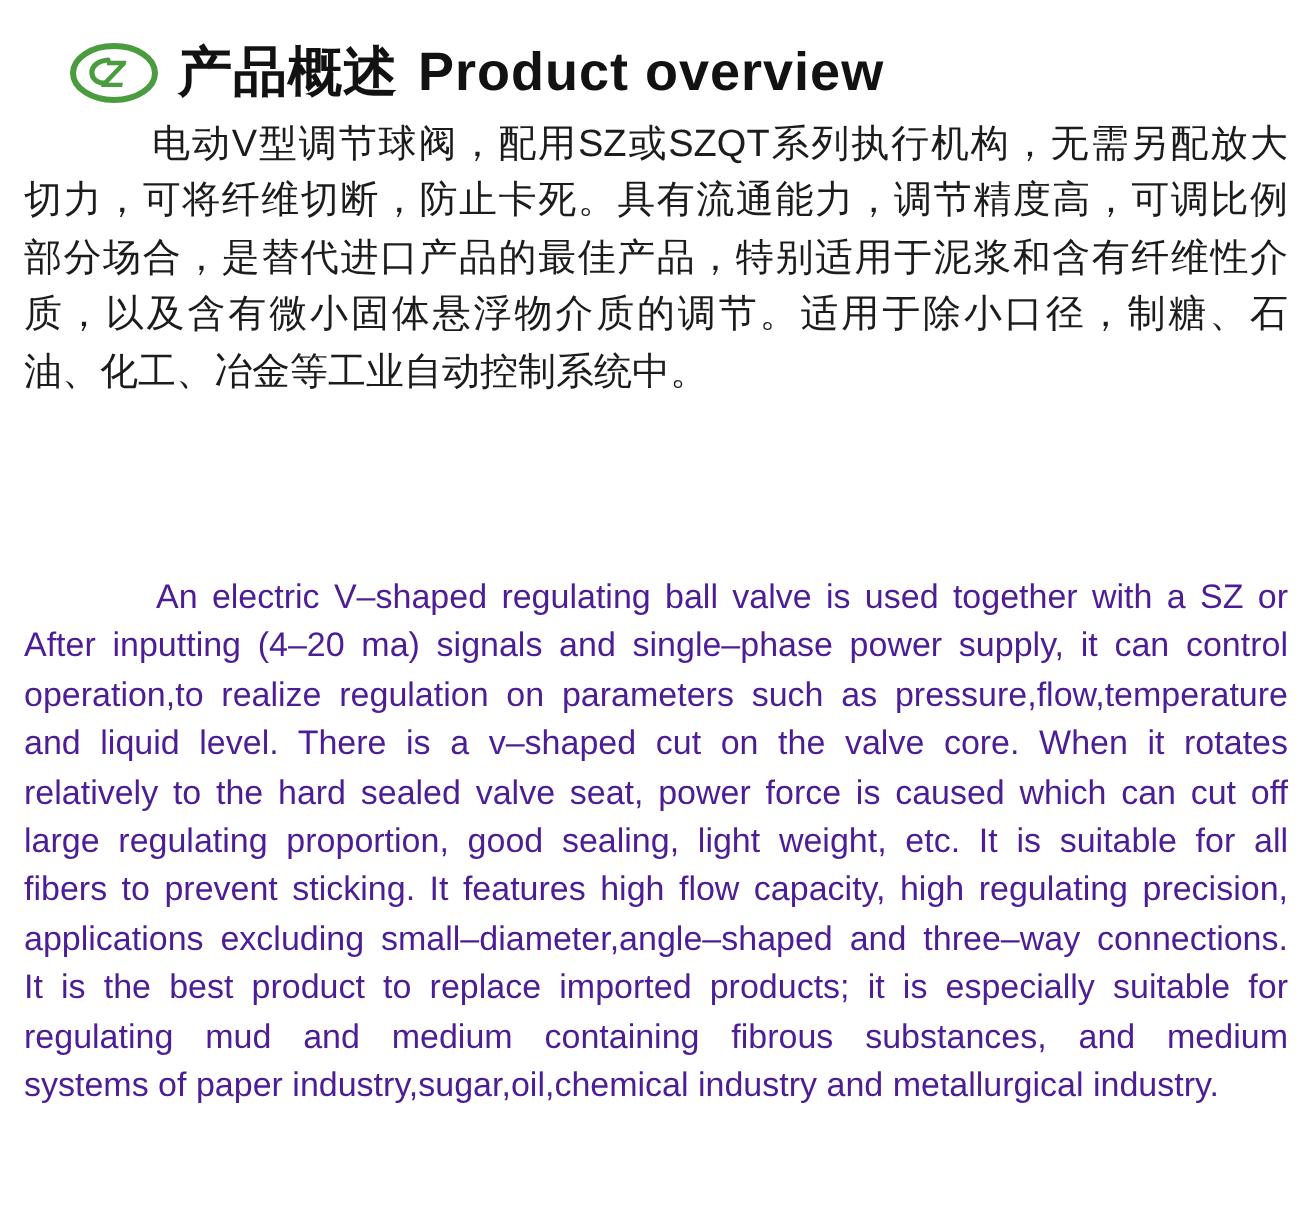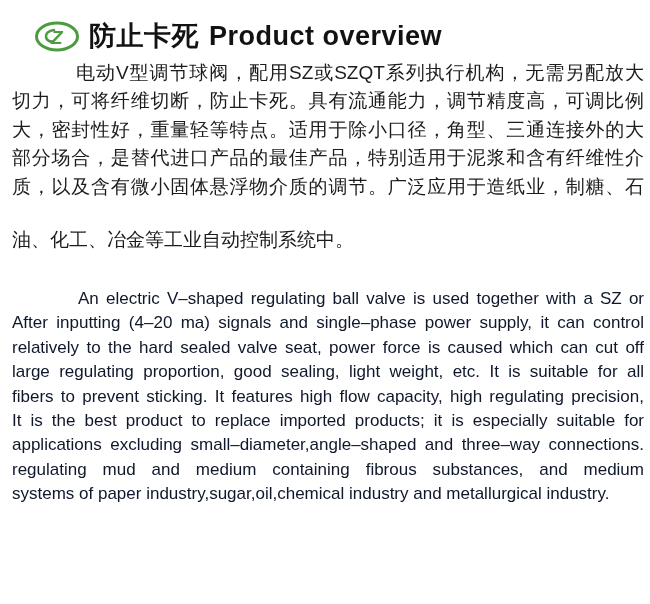"防止卡死" span.cn { text: 防止卡死 -> 产品概述 }
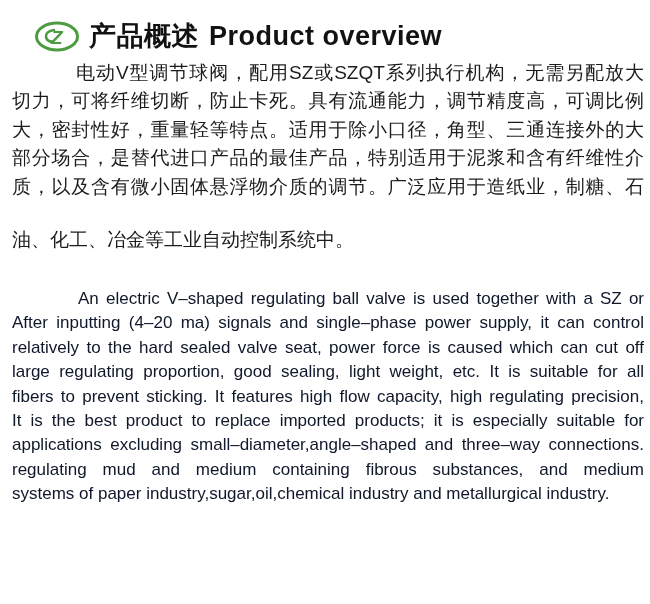"大，密封性好，重量轻等特点。适用于除小口径，角型、三通连接外的大" div.cn-line { html: <div>大，密封性好，重量轻等特点。适用于除小口径，角型、三通连接外的大</div> -> none }
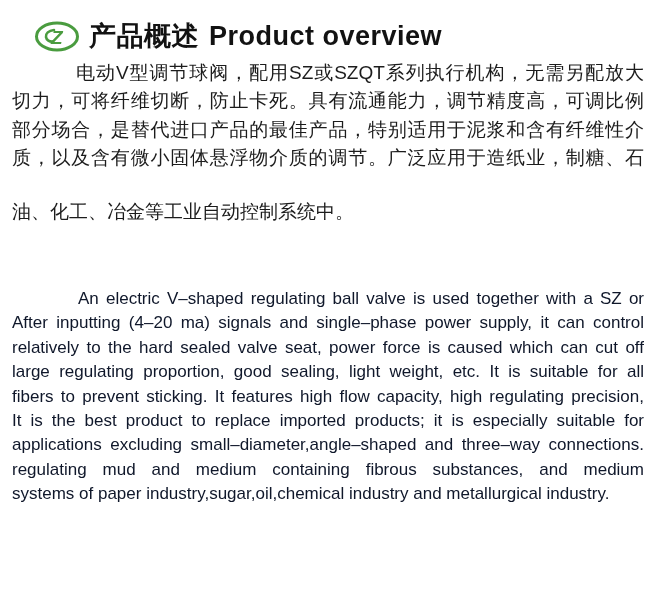"质，以及含有微小固体悬浮物介质的调节。广泛应用于造纸业，制糖、石" div.cn-line { text: 广泛应用于造纸业 -> 适用于除小口径 }
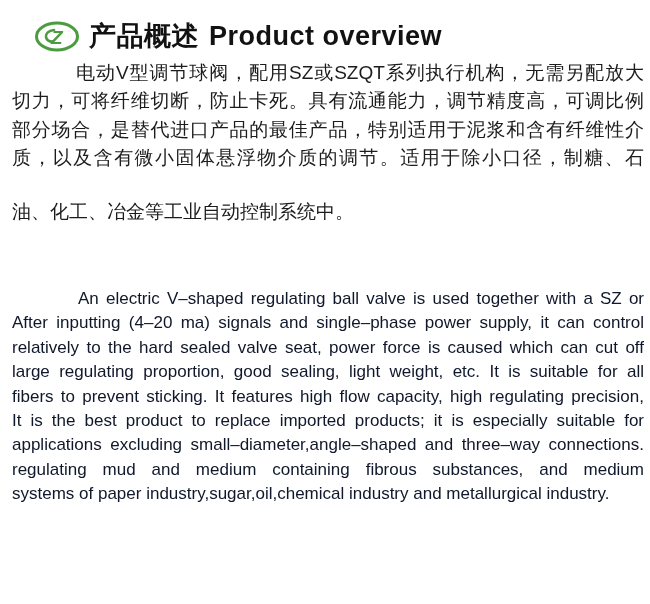"油、化工、冶金等工业自动控制系统中。" .cn-line.last { margin-top: 25px -> none }
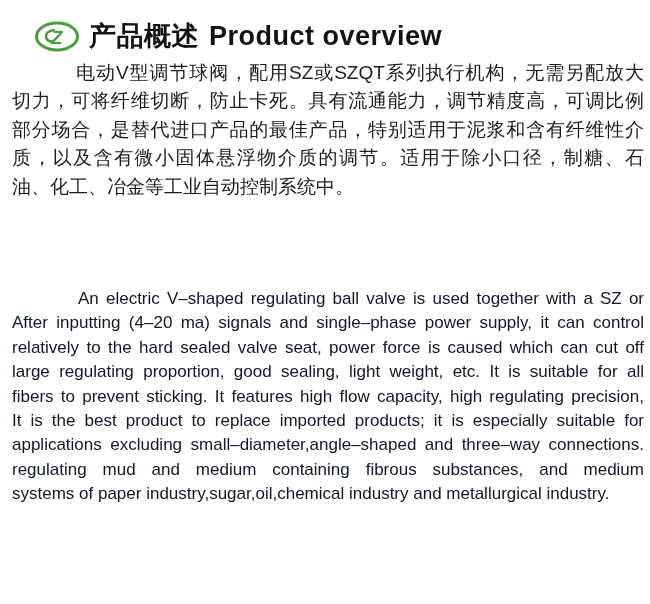"An electric V–shaped regulating ball" .en-line { color: #0f172a -> #4c1d95 }
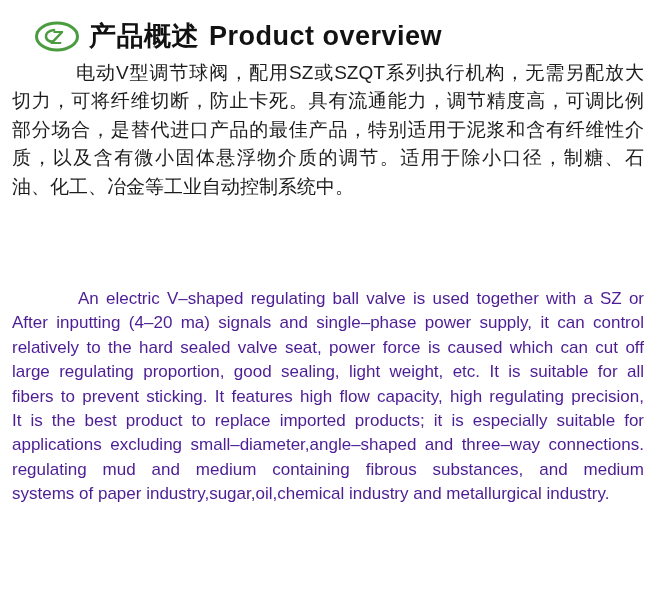"operation,to realize regulation on" div.en-line { html: none -> <div>operation,to realize regulation on parameters such as pressure,flow,temperature</div> }
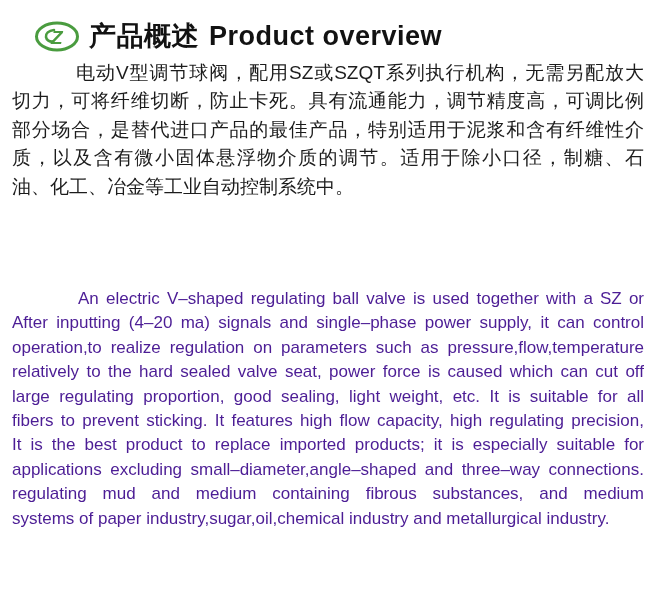"and liquid level. There is" div.en-line { html: none -> <div>and liquid level. There is a v–shaped cut on the valve core. When it rotates</div> }
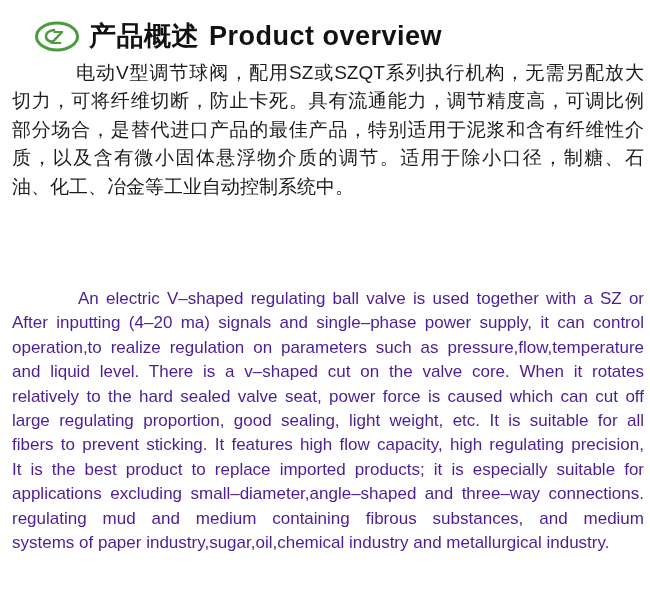"It is the best product" div.en-line { order: before "applications excluding" -> after "applications excluding" }
